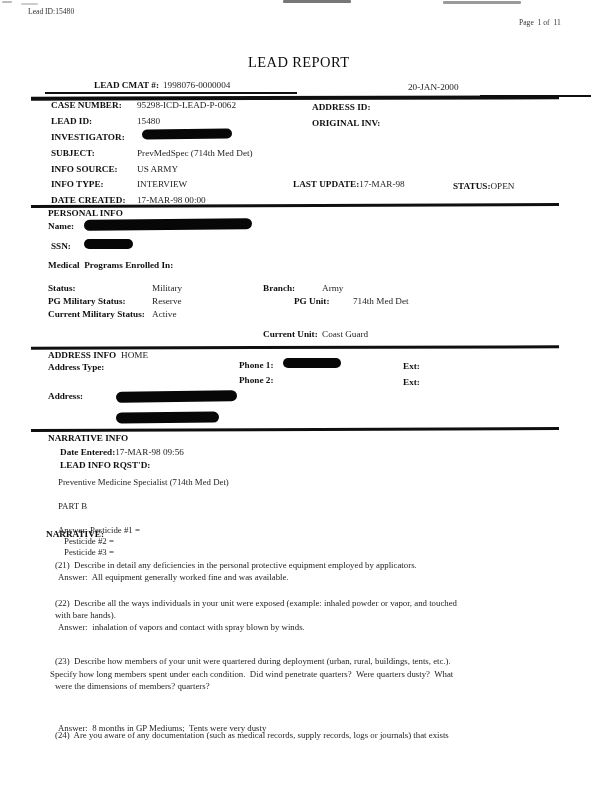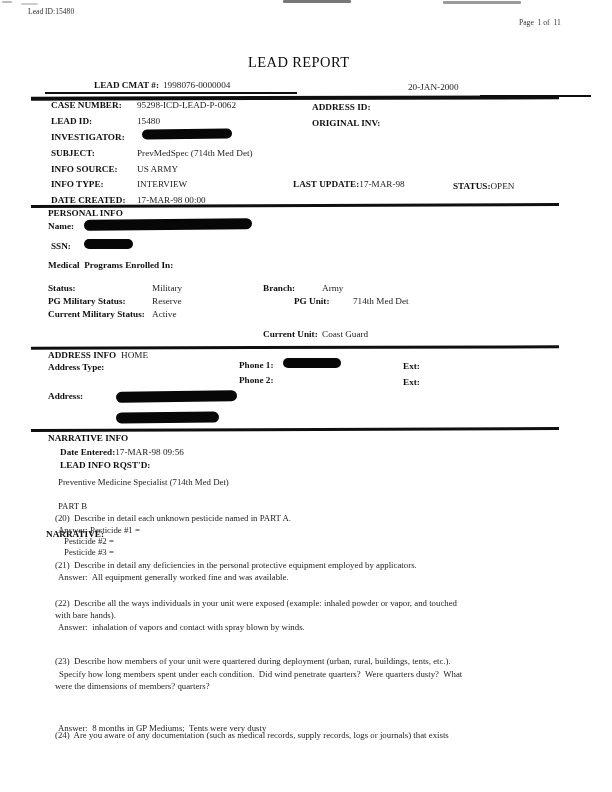"(20) Describe in detail each" div.abs { html: <div>(20) Describe in detail each unknown pesticide named in PART A.</div> -> none }
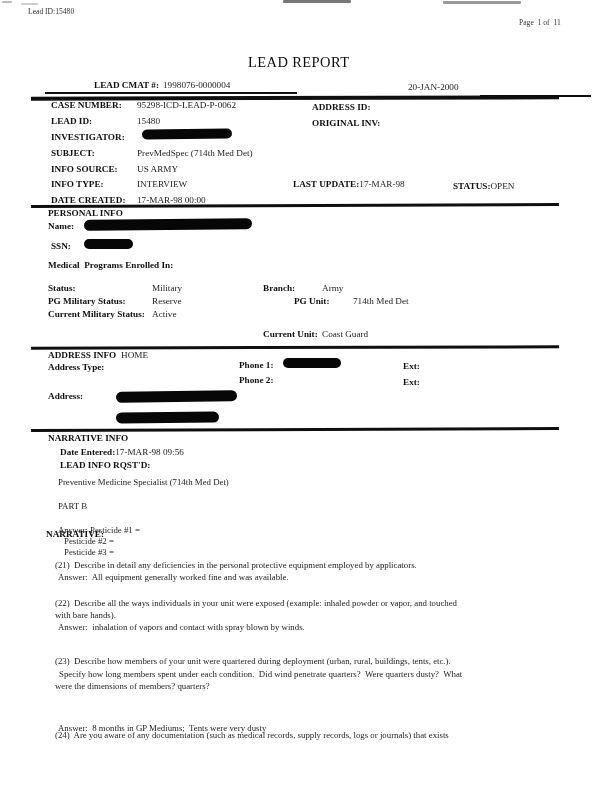"Specify how long members spent" div.abs { left: 59px -> 50px }
